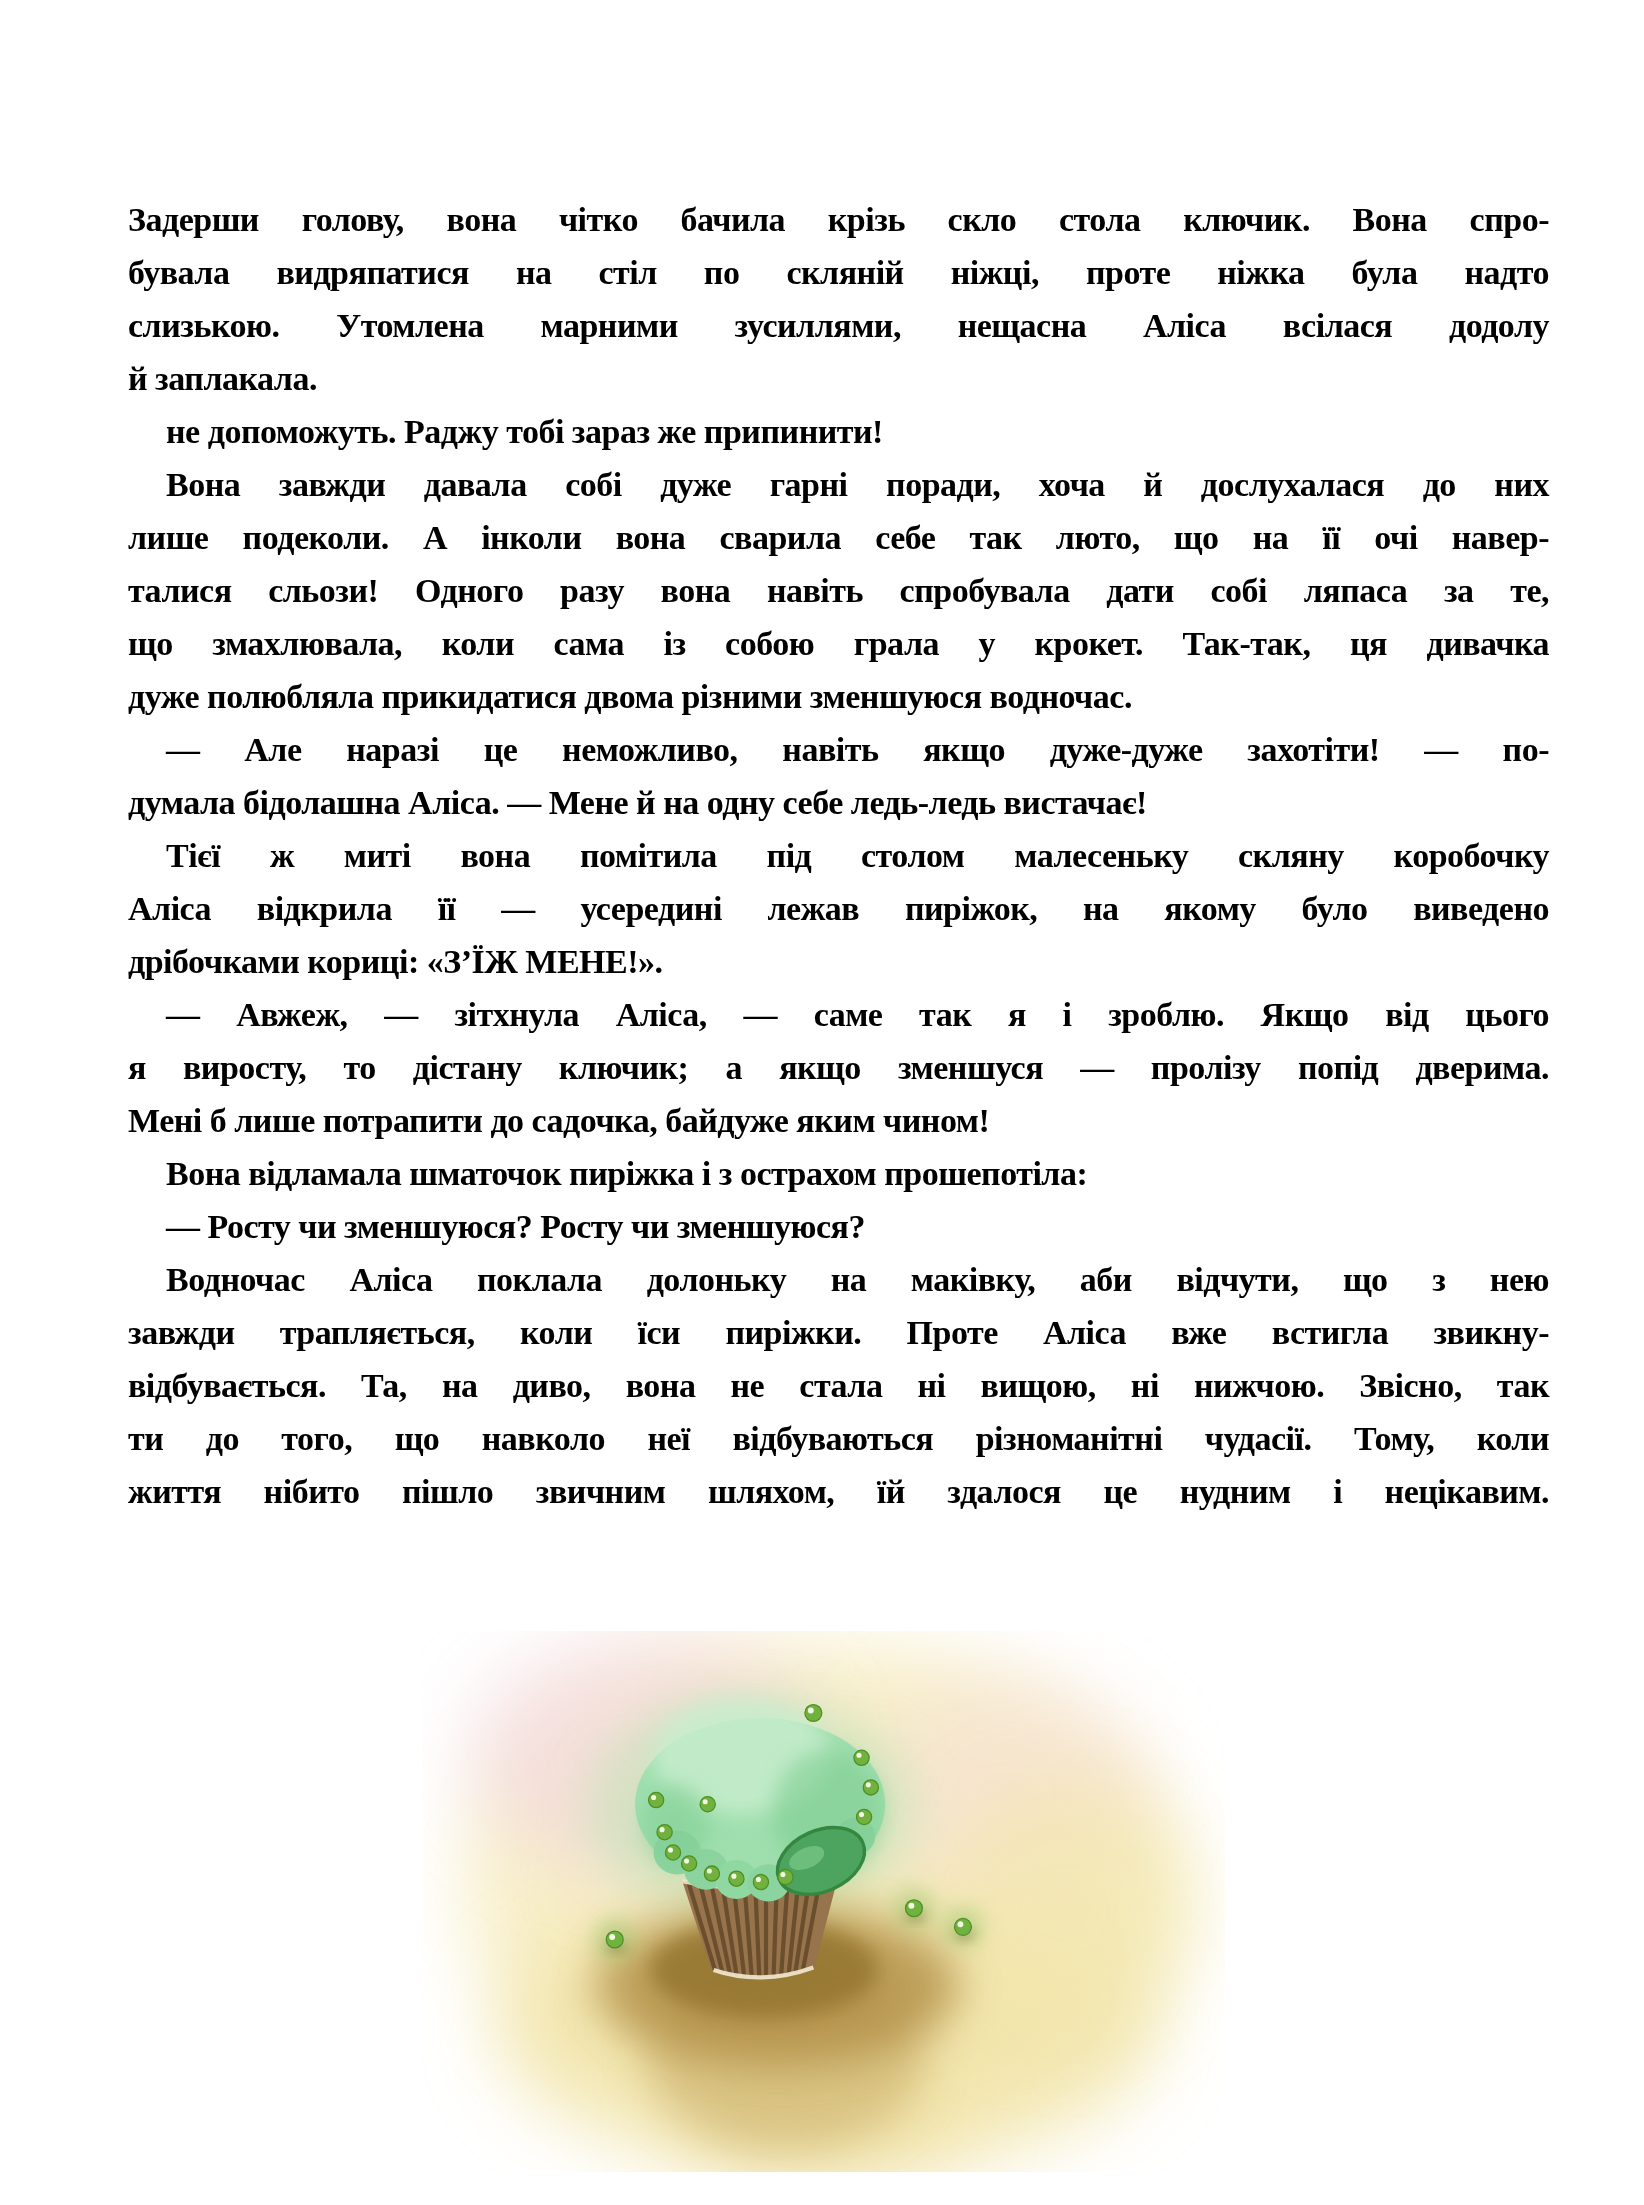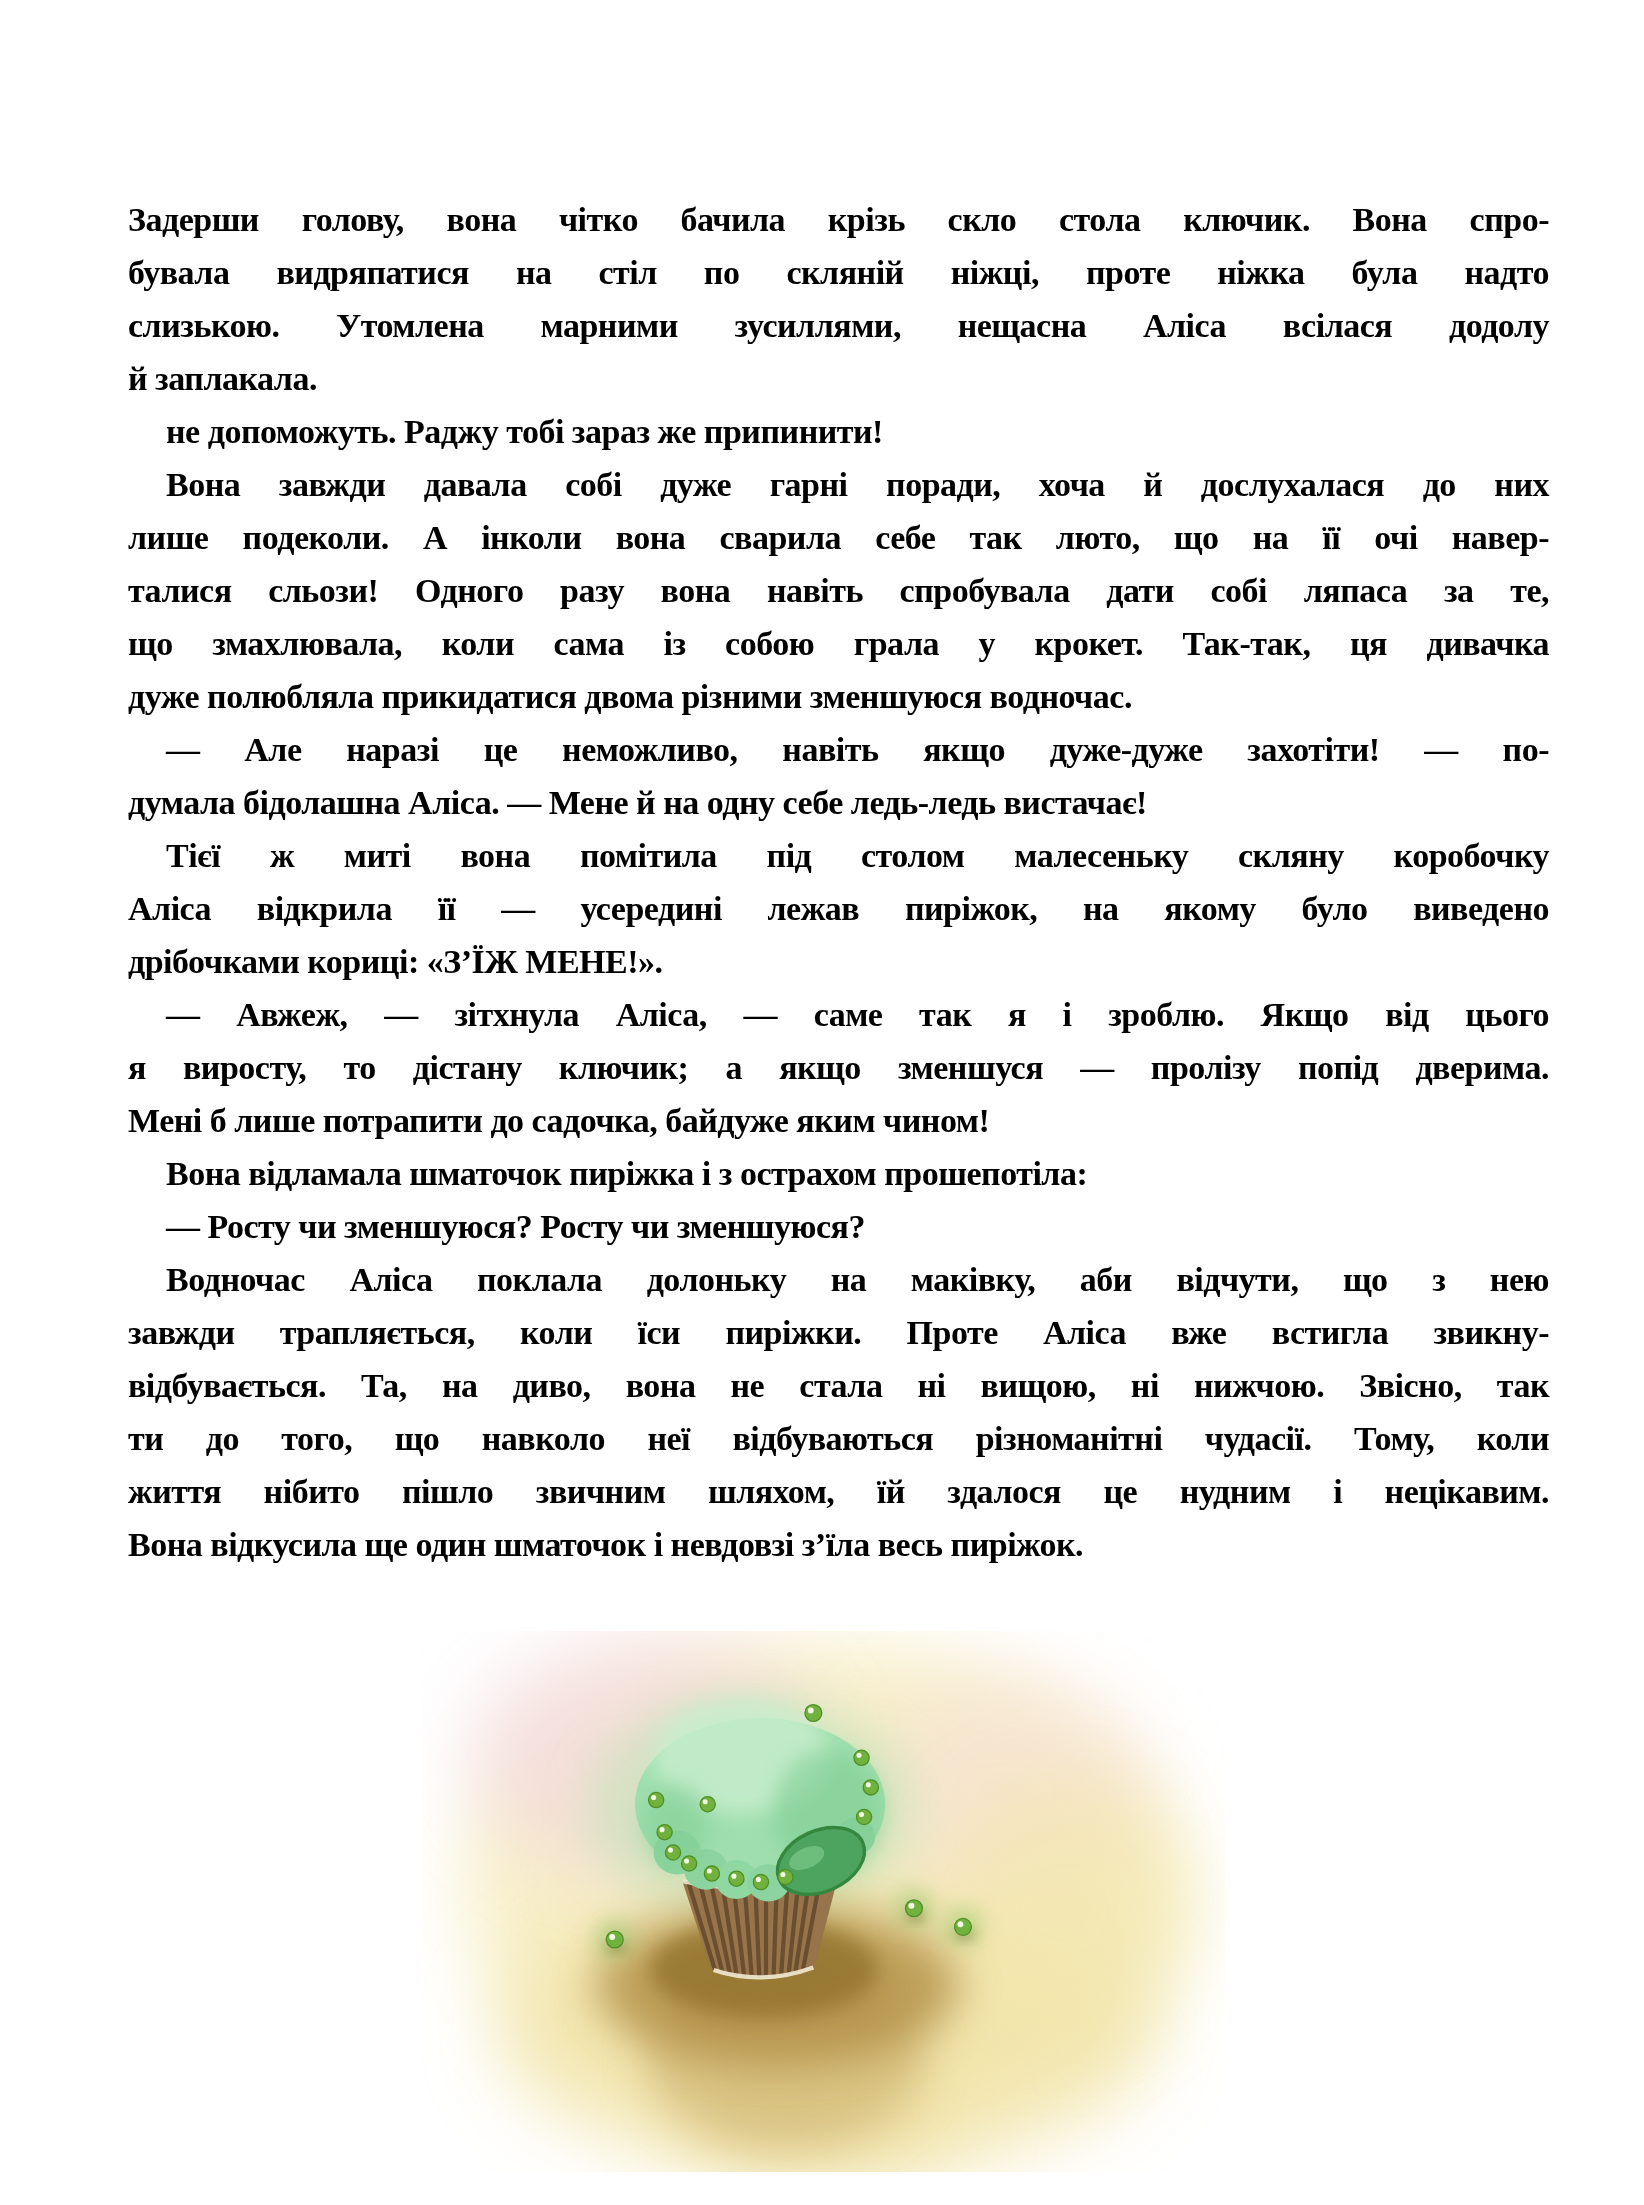"Вона відкусила ще один шматочок" div.line { html: <div>Вона відкусила ще один шматочок і невдовзі з’їла весь пиріжок.</div> -> none }
